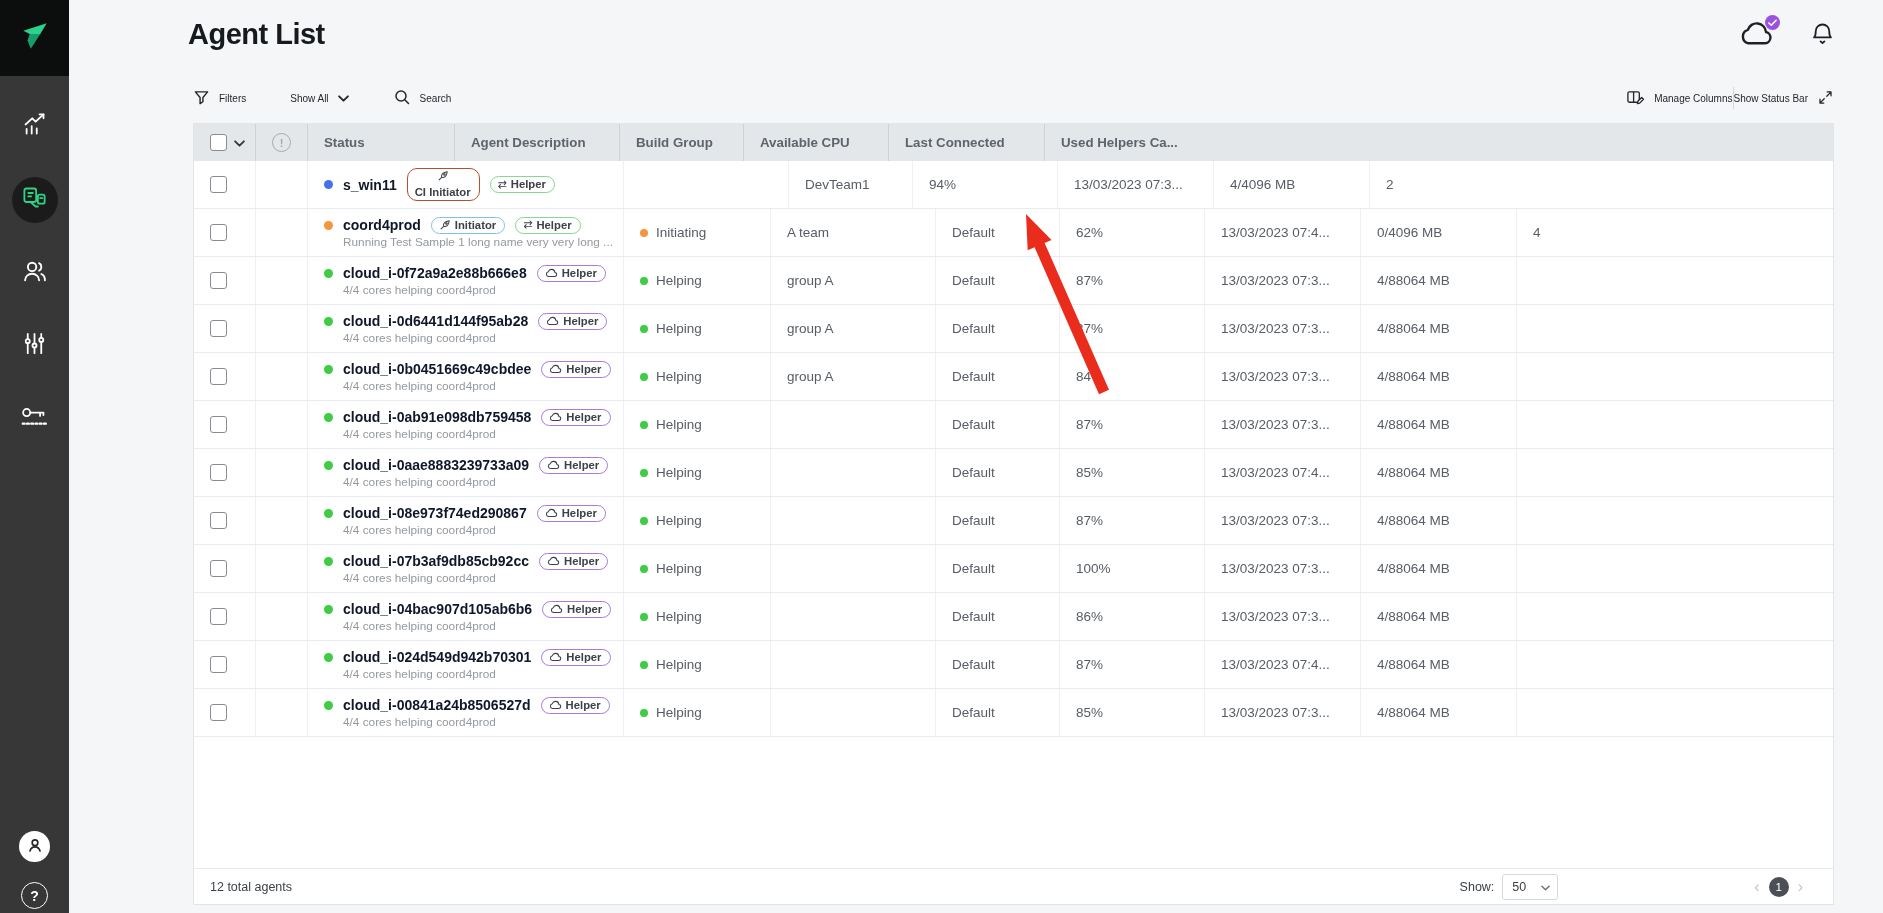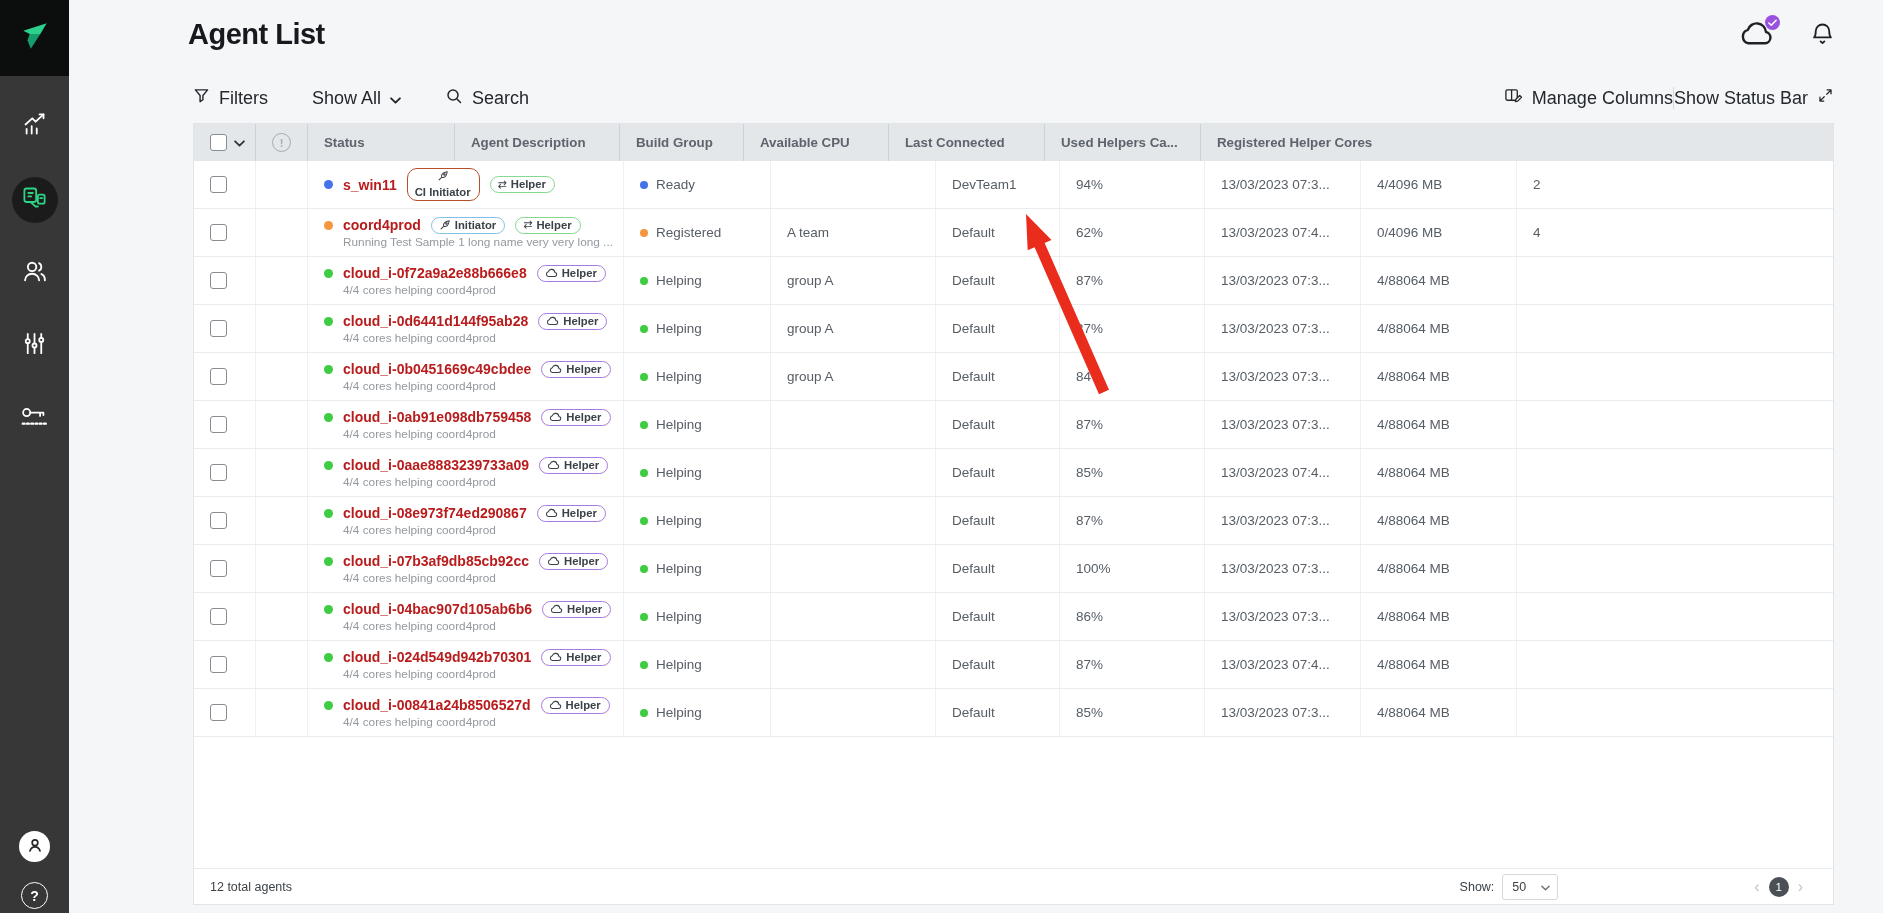"Filters" .tb-item { font-size: 18px -> 10px }
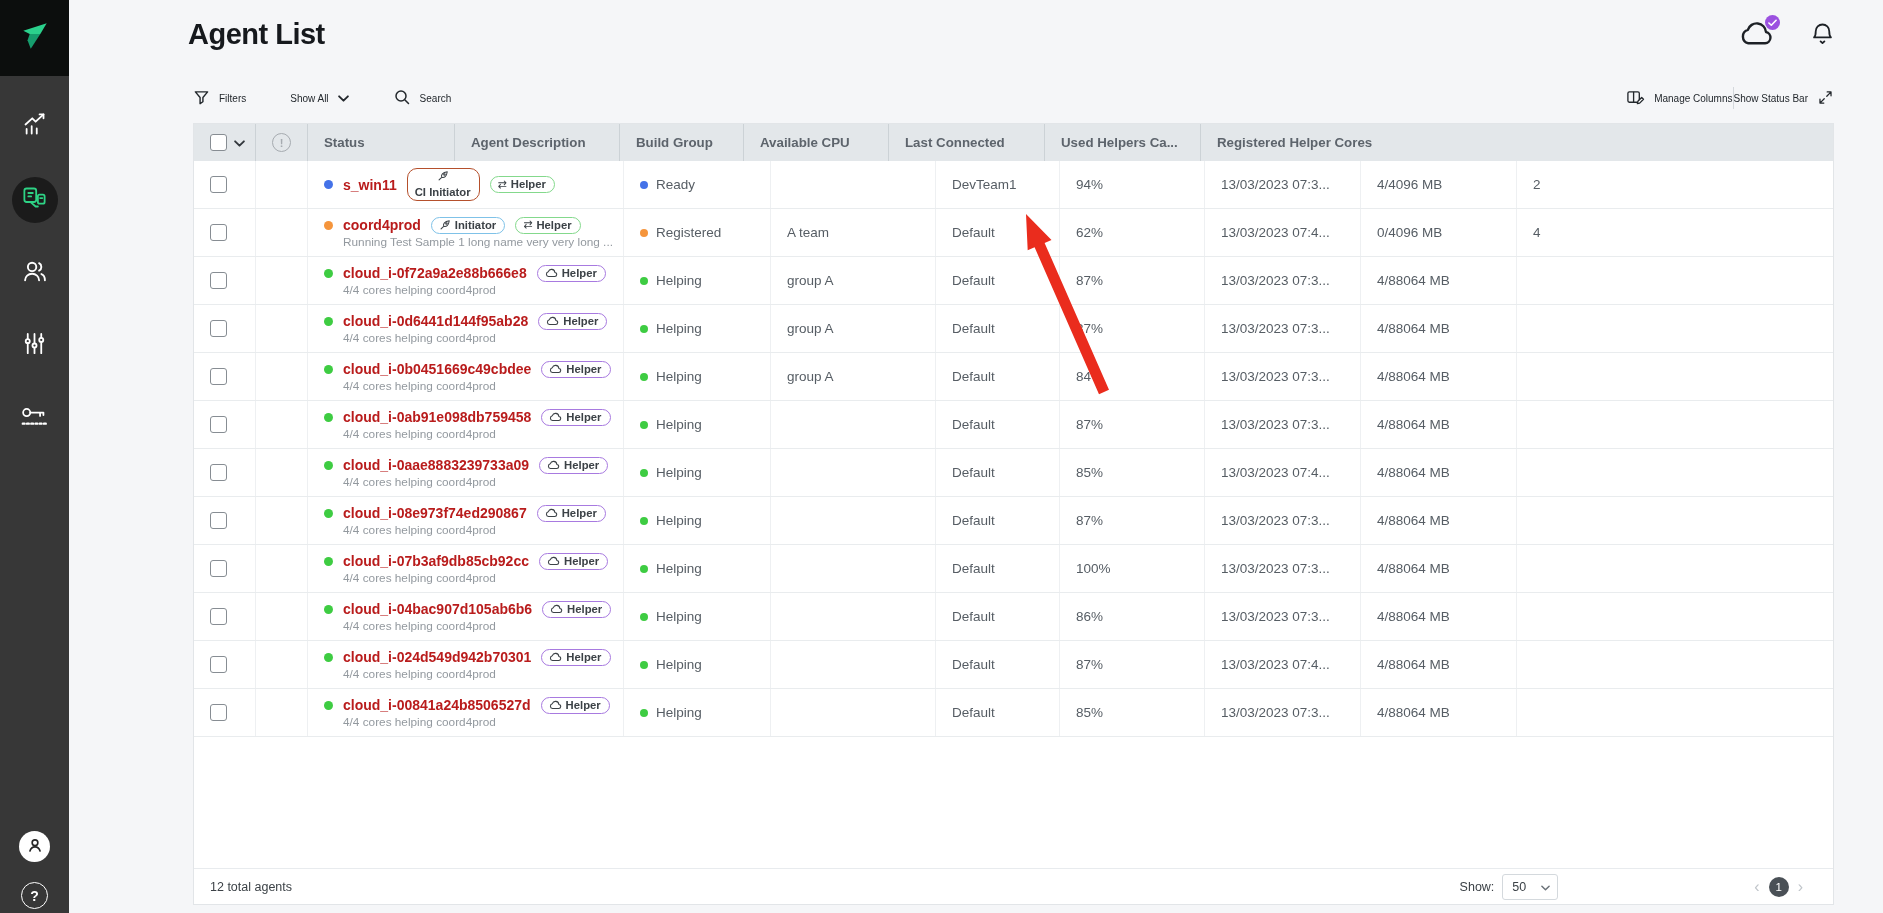"Registered Helper Cores" div.th { html: <div> <span>Registered Helper Cores</span> </div> -> none }
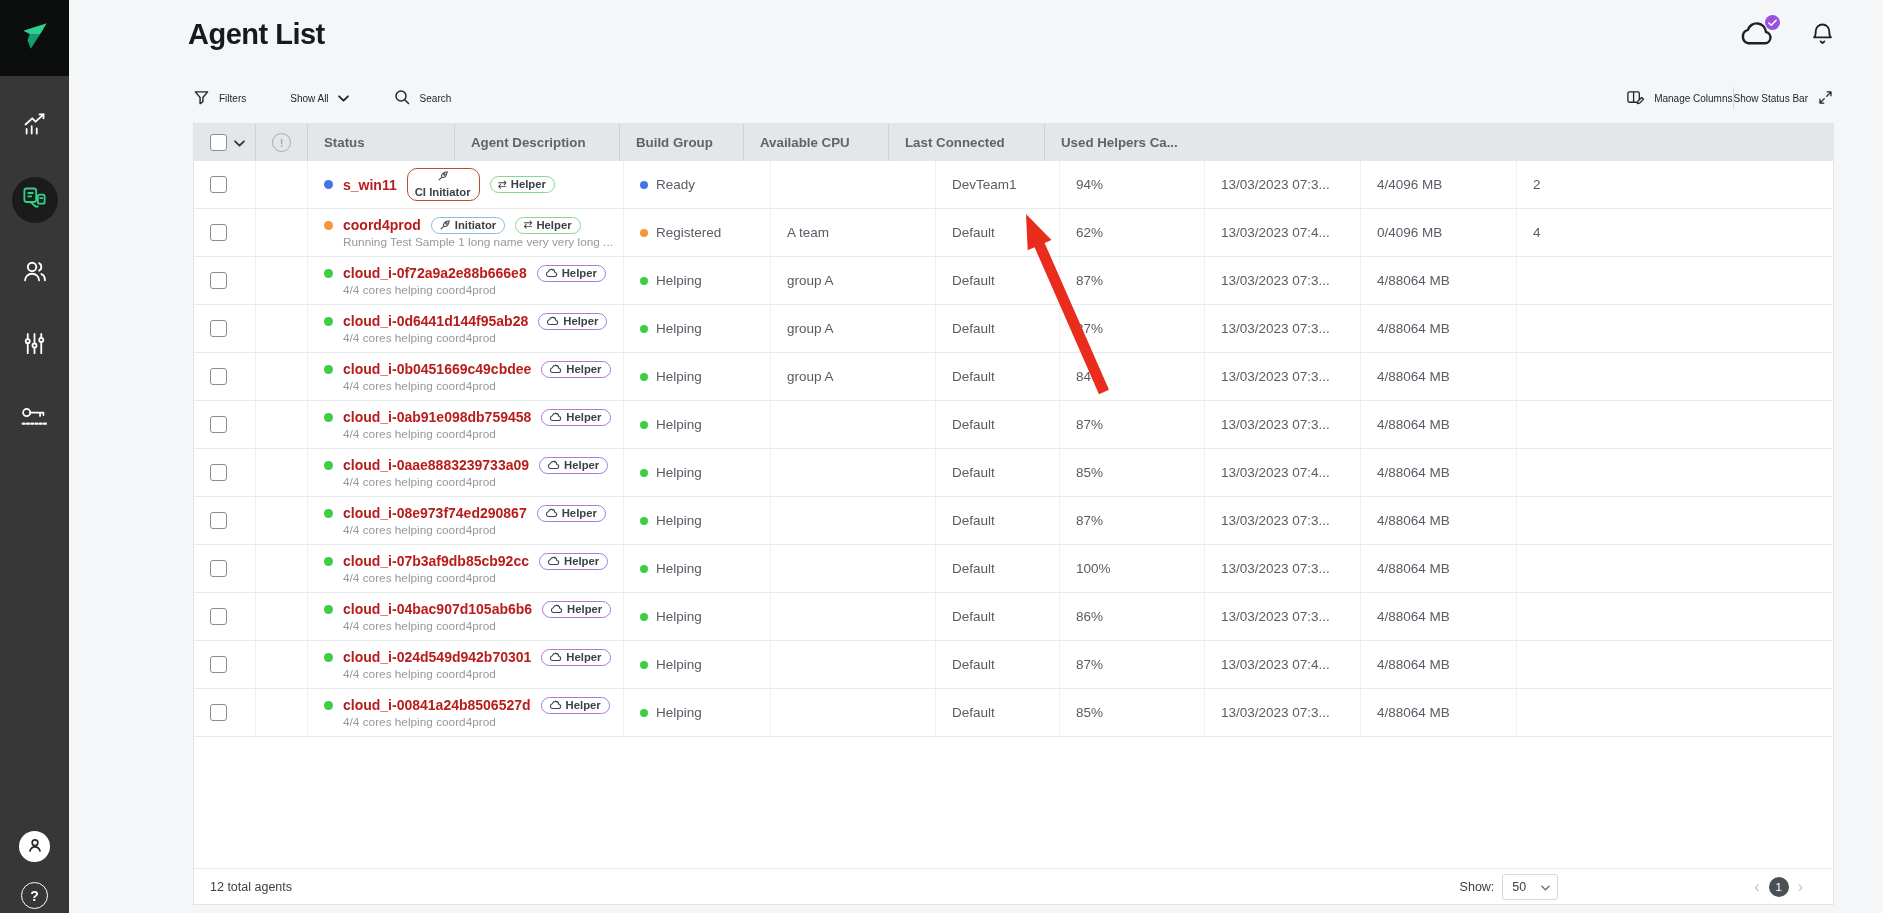"s_win11" .agent-name { color: #b91c1c -> #0f172a }
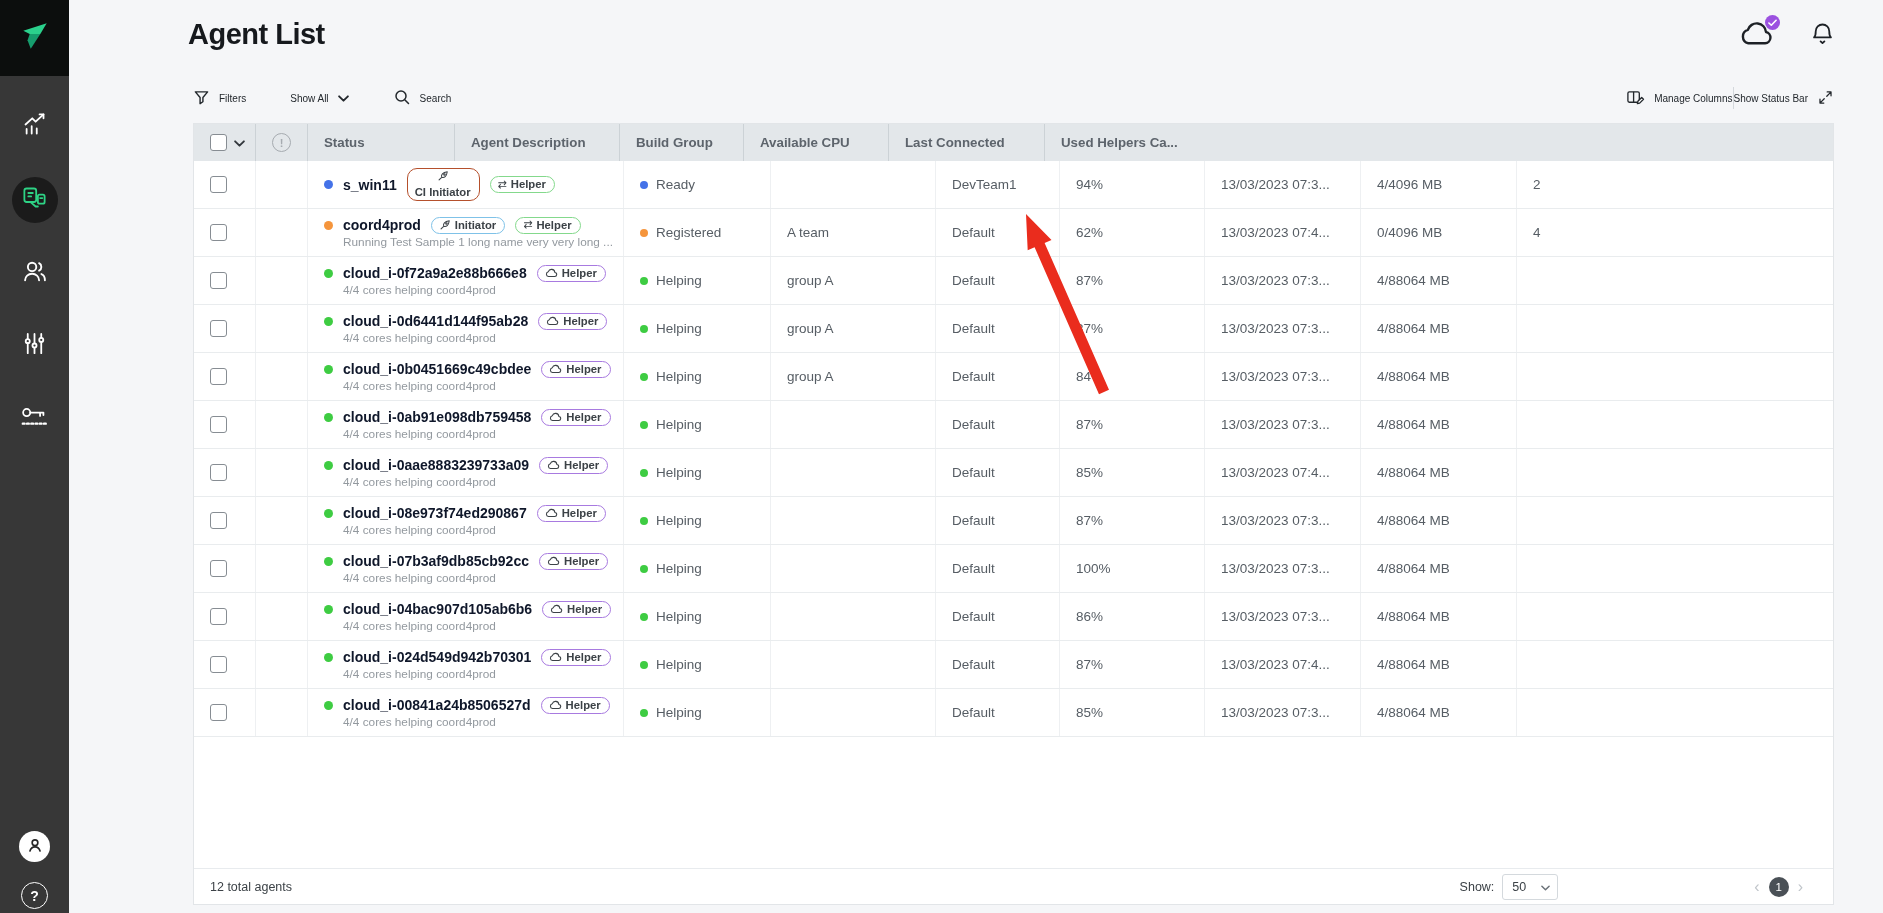"Ready" div.td { html: <div> <span></span> <span>Ready</span> </div> -> none }
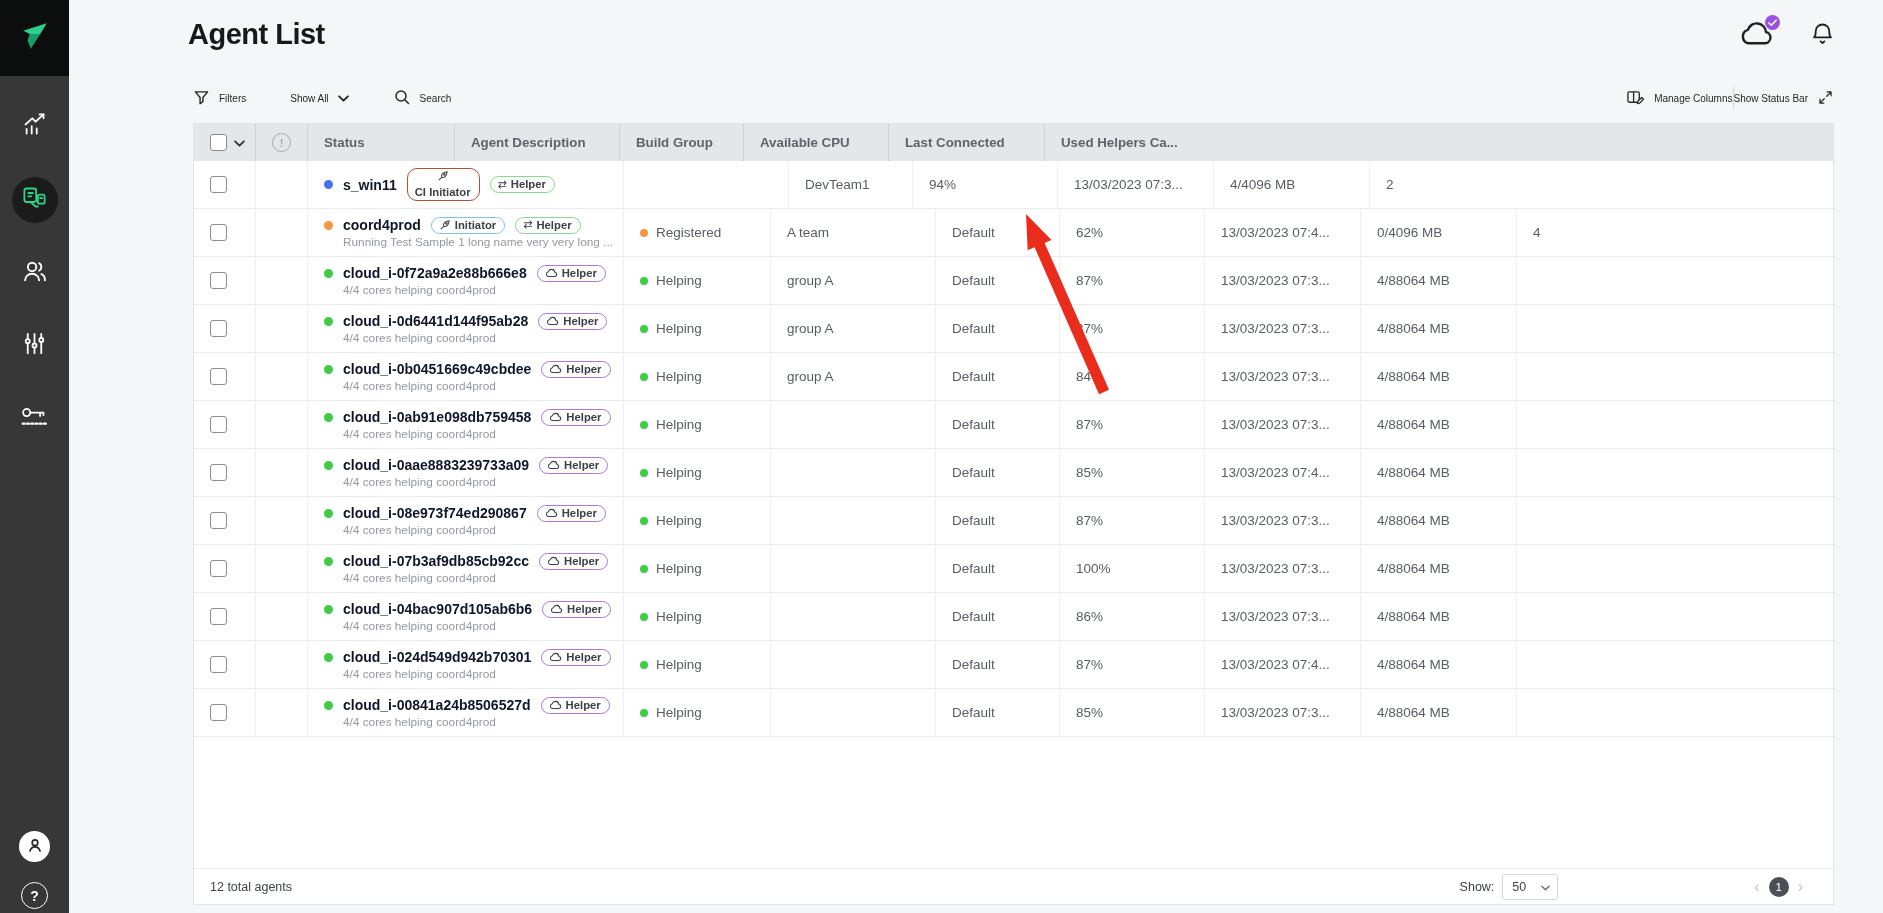"Registered" span.status-label { text: Registered -> Initiating }
